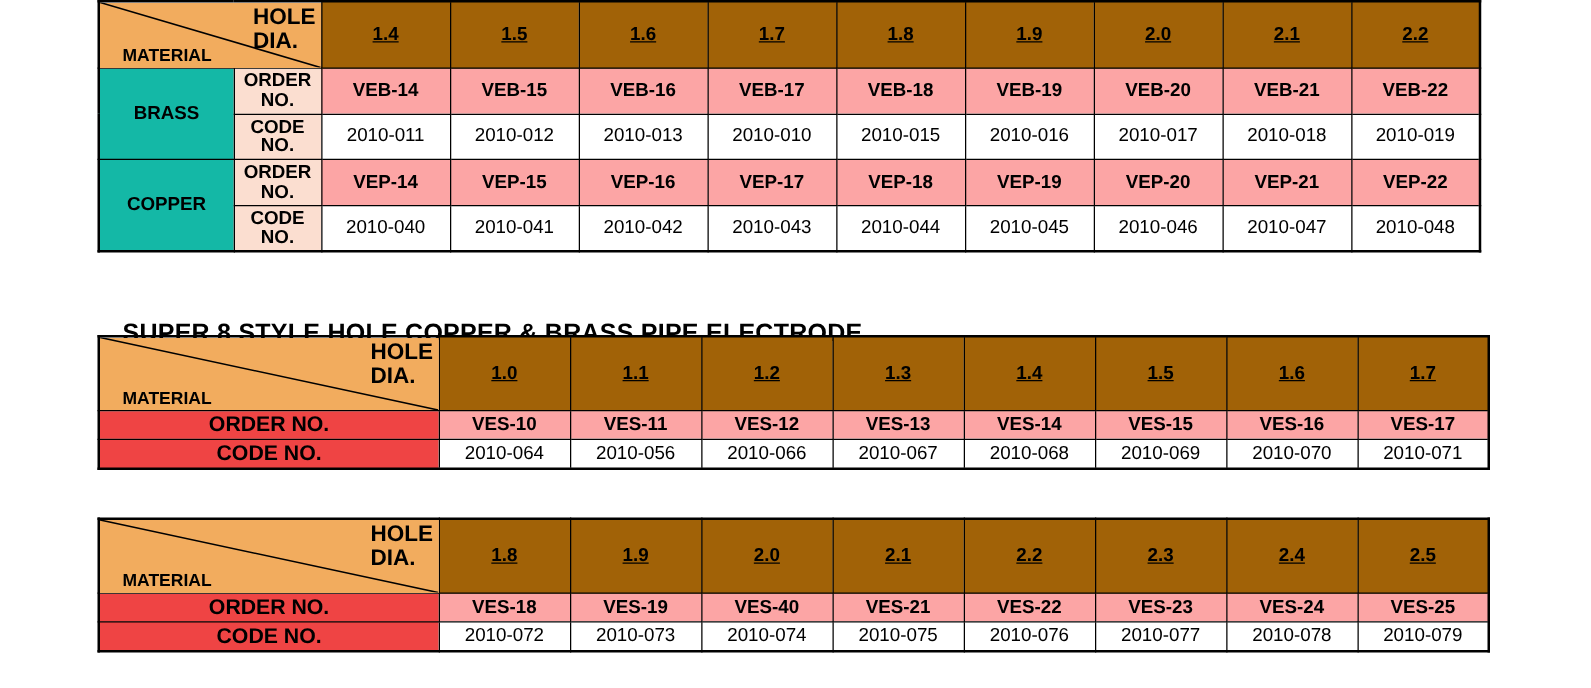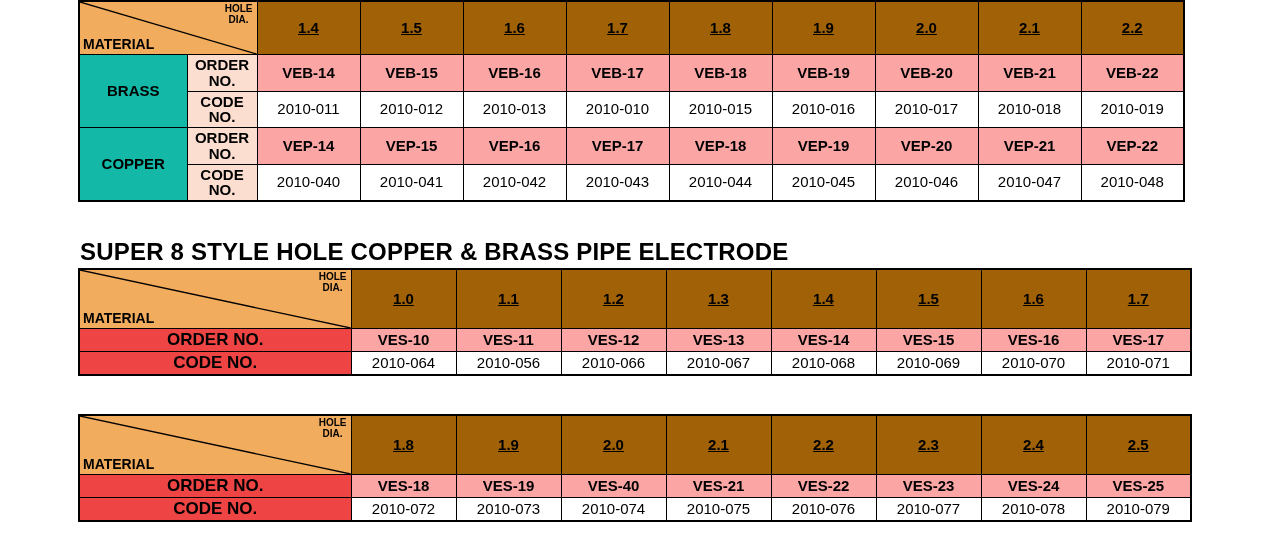"HOLE" .corner .t-hole { font-size: 10px -> 18px; text-align: center -> left }
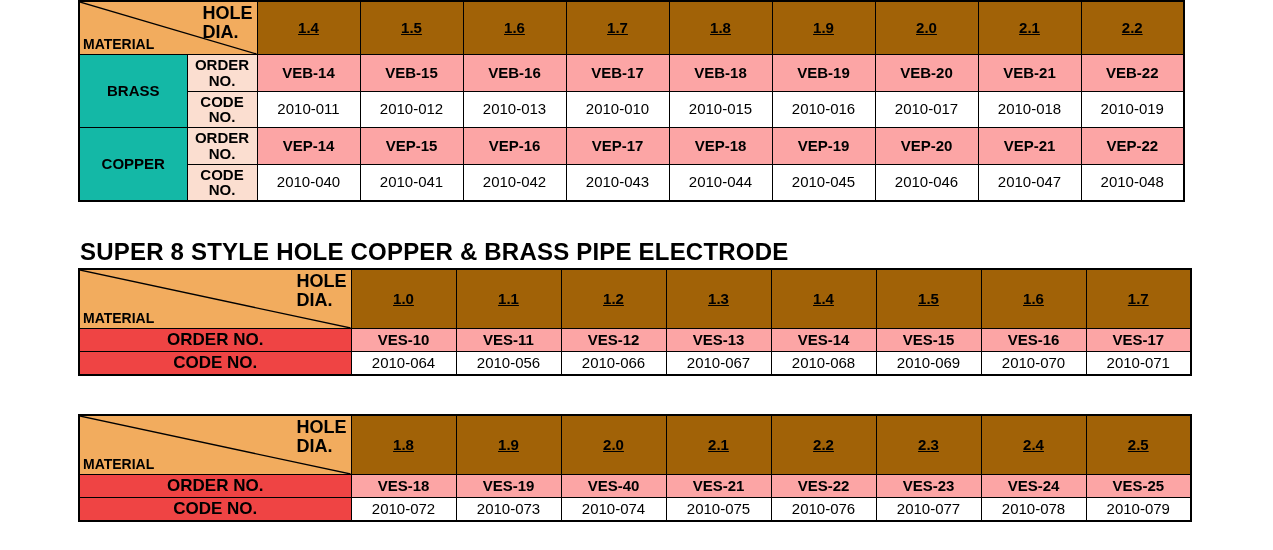"MATERIAL" .corner .t-mat { left: 3px -> 18px }
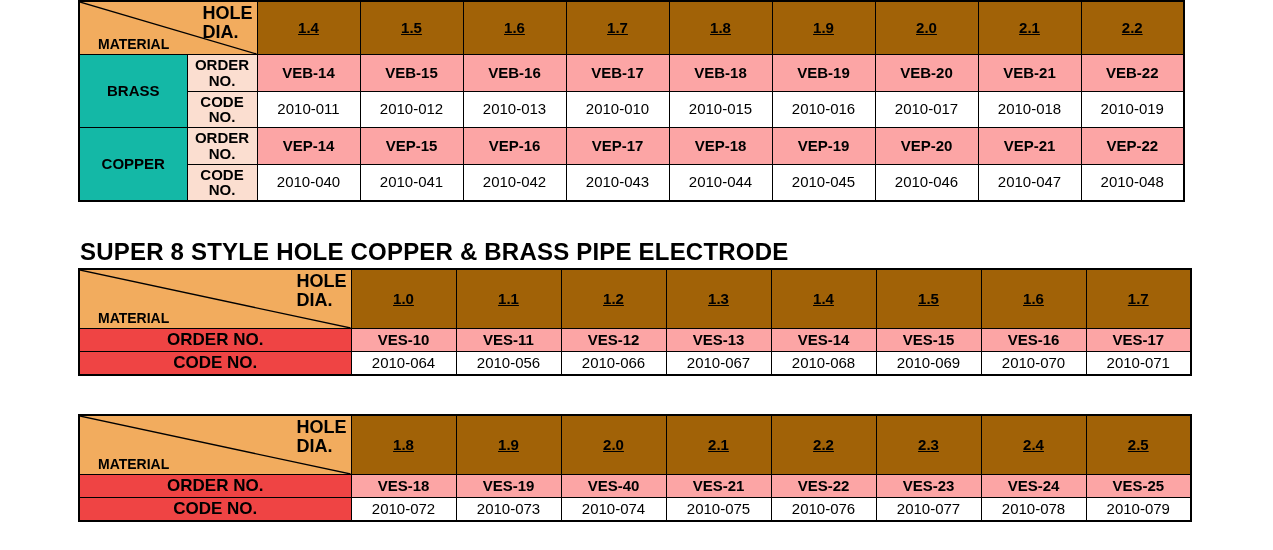"SUPER 8 STYLE HOLE COPPER" .section-title { font-size: 24px -> 20px; margin: 0 -> 18px }
